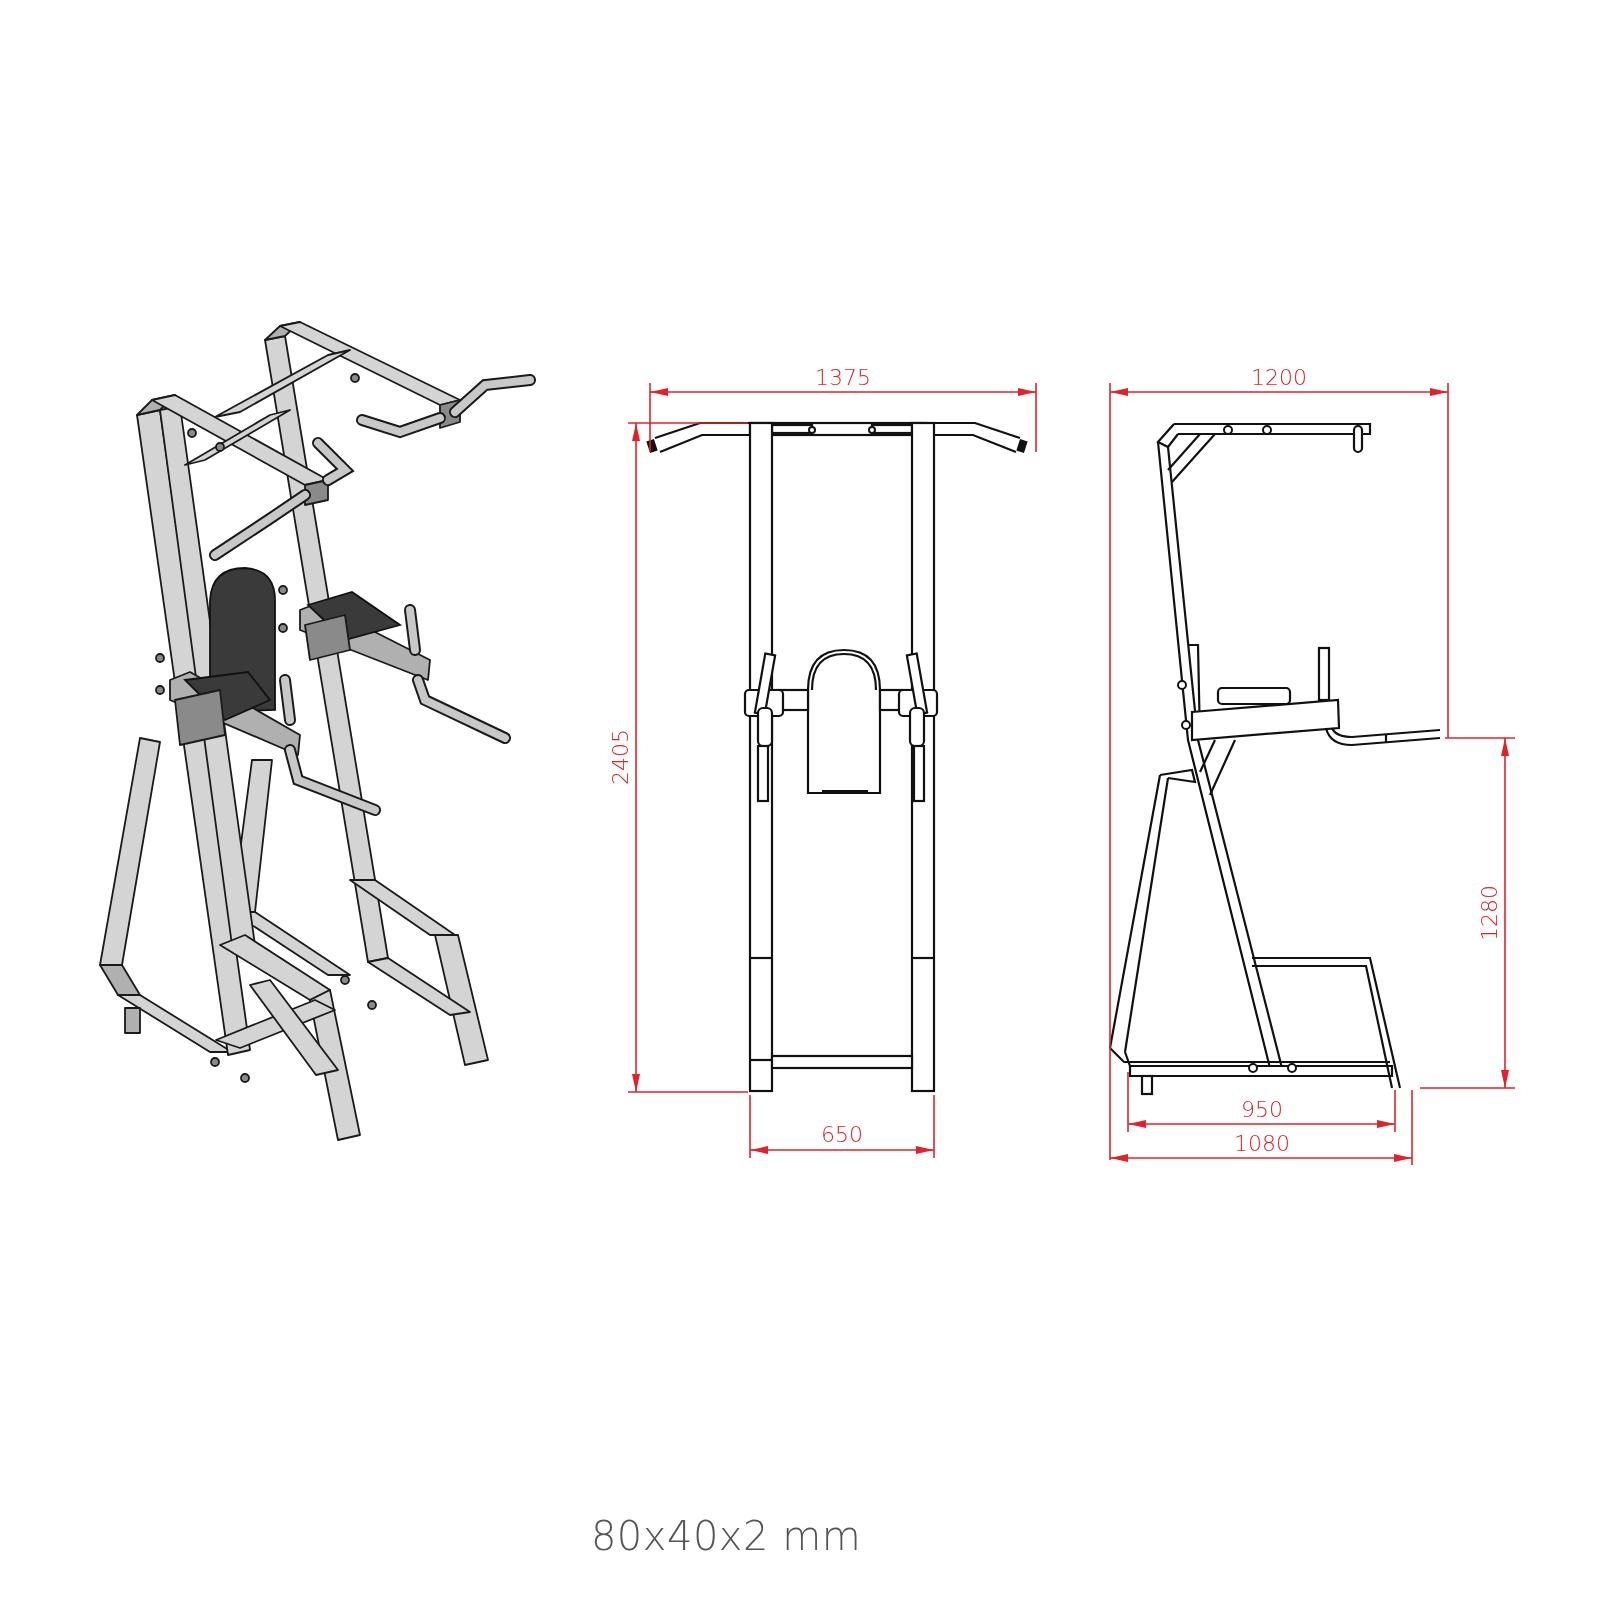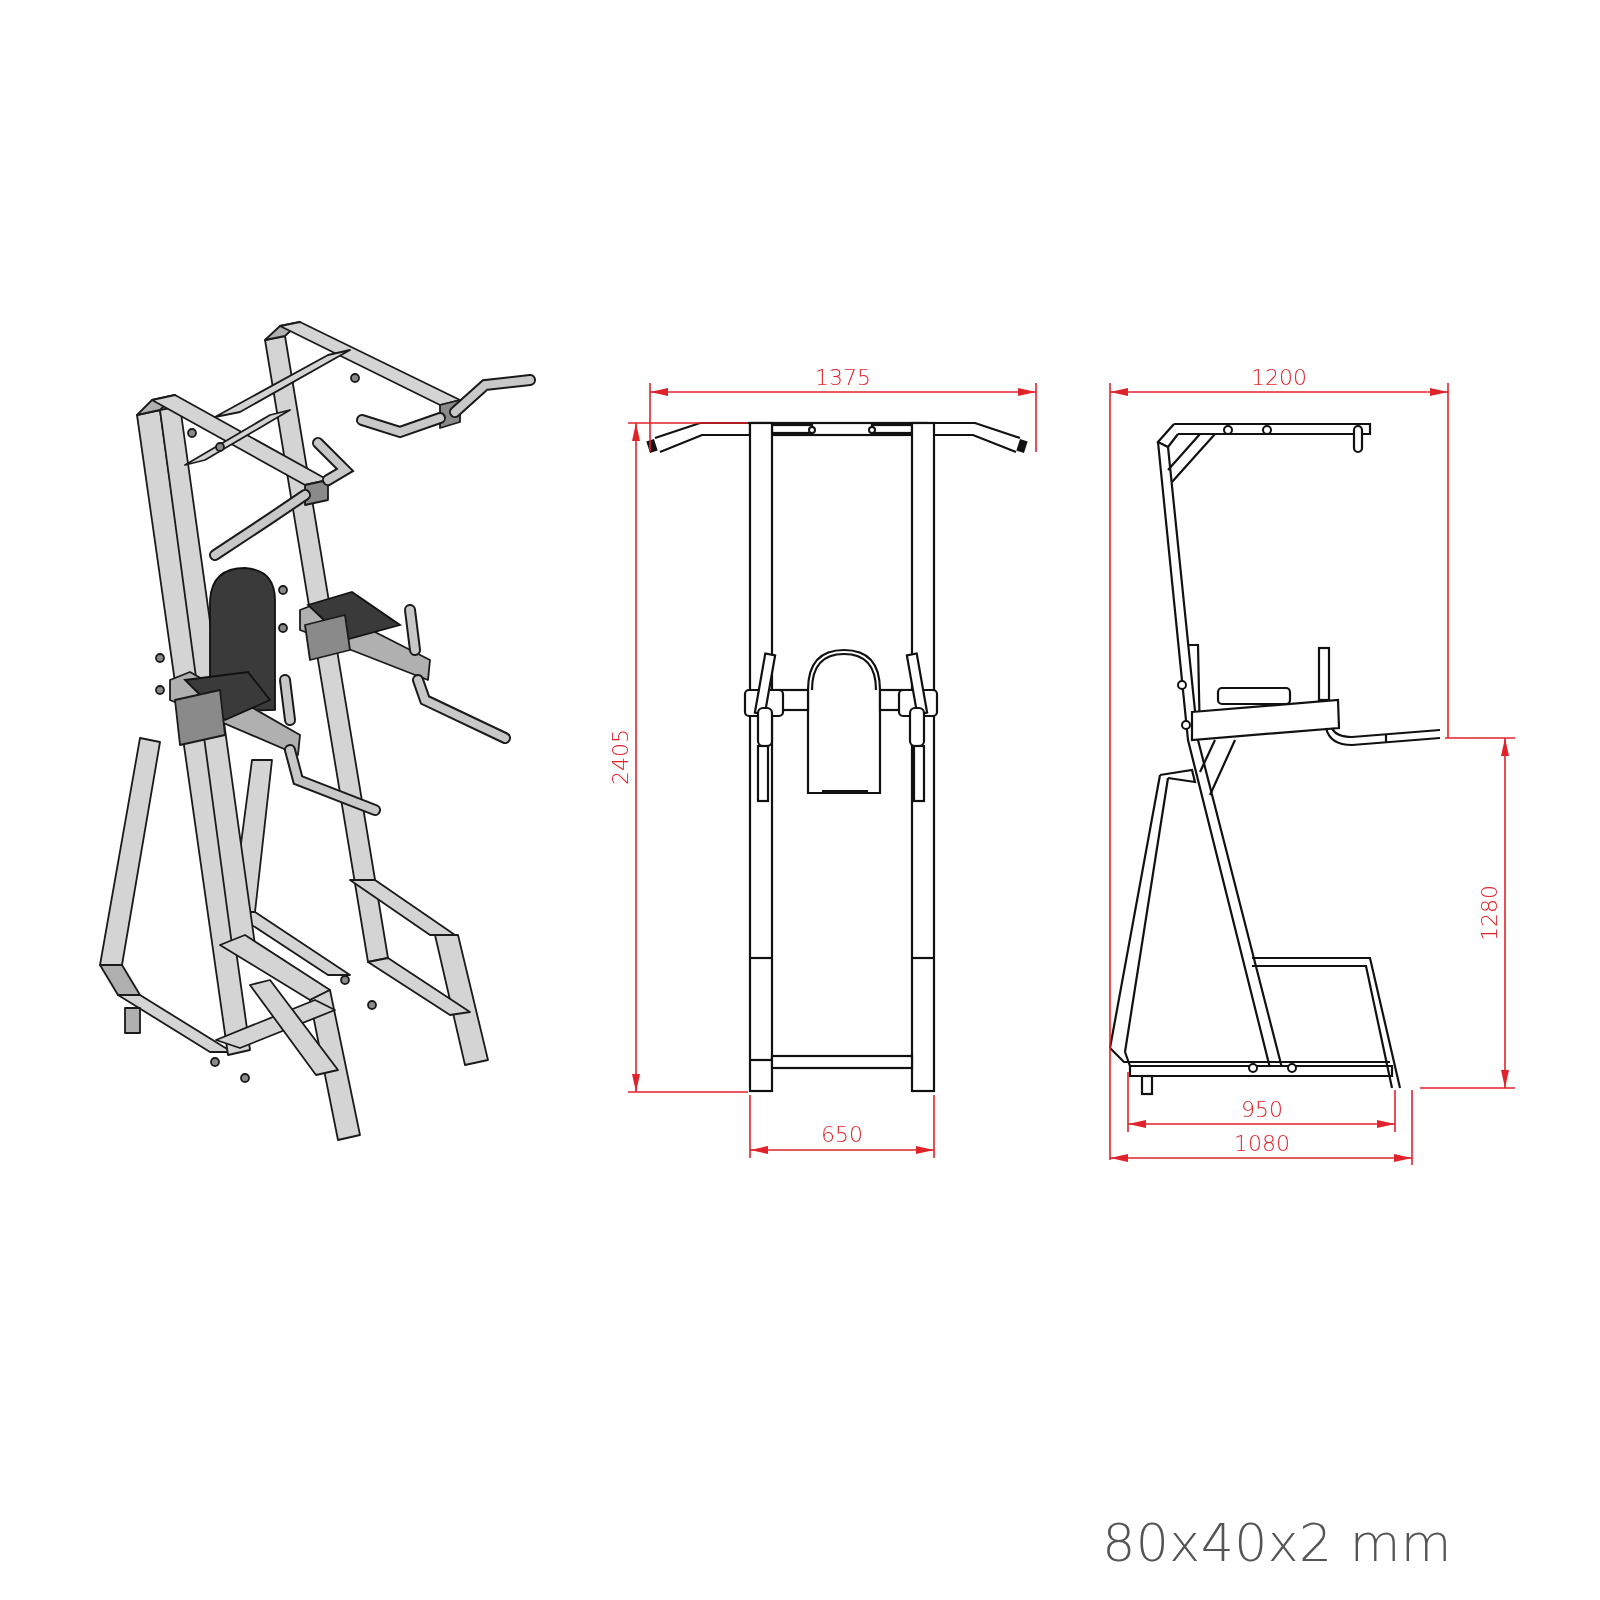"80x40x2 mm" .caption { font-size: 52px -> 40px; text-align: right -> center }
